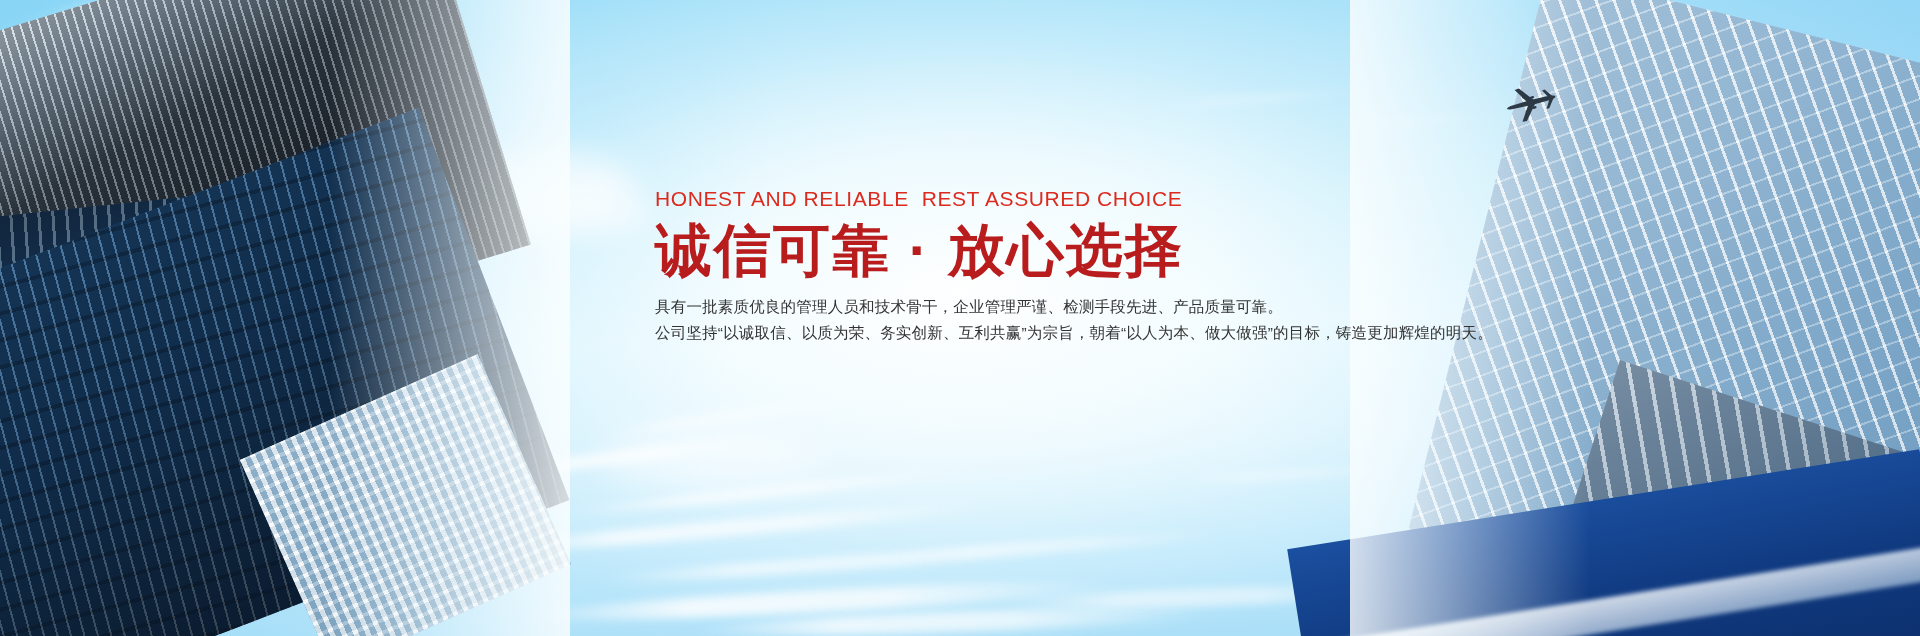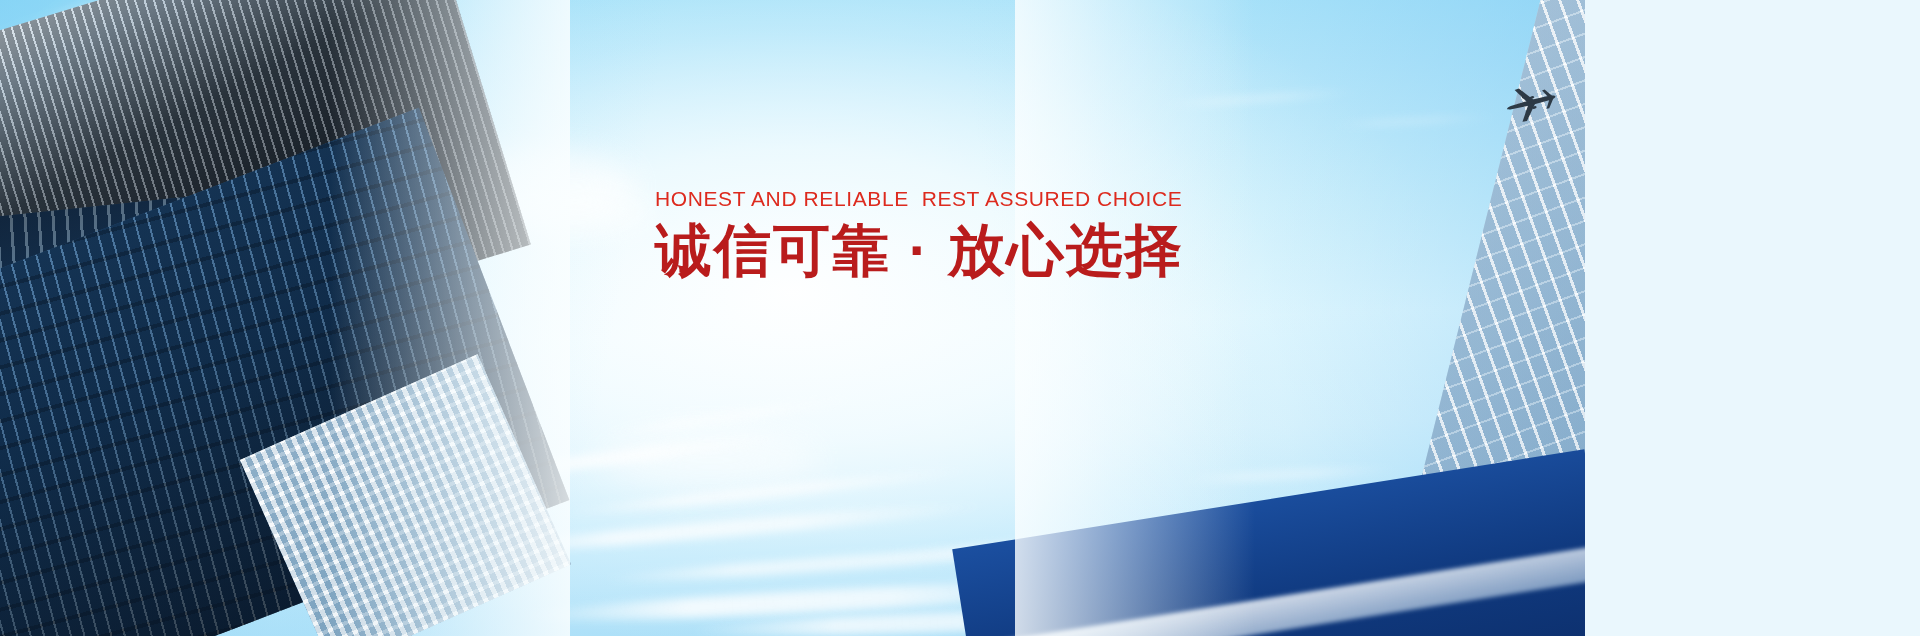"HONEST AND RELIABLE REST ASSURED" .banner { width: 1585px -> 1920px }
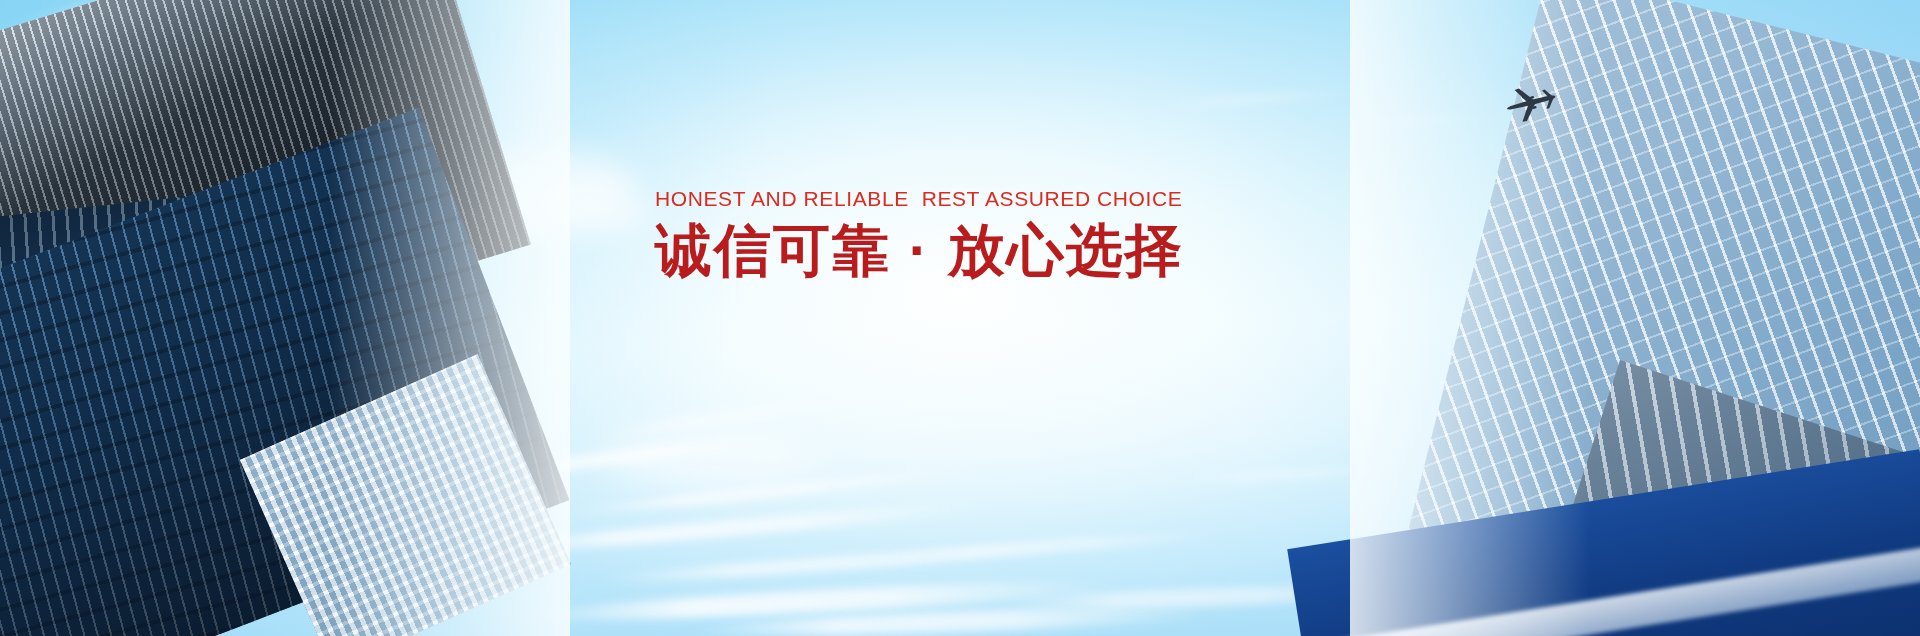"具有一批素质优良的管理人员和技术骨干，企业管理严谨、检测手段先进、产品质量可靠。" div.desc { html: none -> <div> <p>具有一批素质优良的管理人员和技术骨干，企业管理严谨、检测手段先进、产品质量可靠。</p> <p>公司坚持“以诚取信、以质为荣、务实创新、互利共赢”为宗旨，朝着“以人为本、做大做强”的目标，铸造更加辉煌的明天。</p> </div> }
